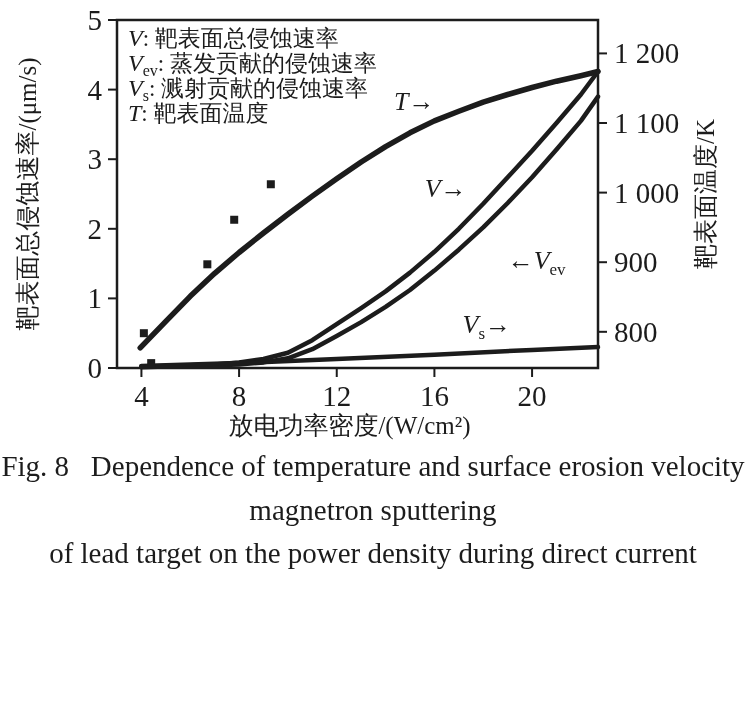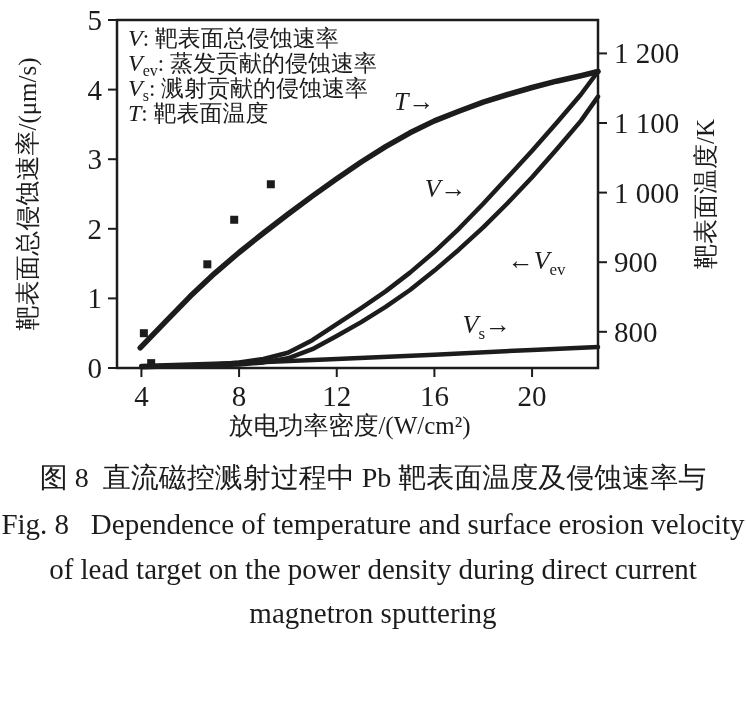"图 8 直流磁控溅射过程中 Pb 靶表面温度及侵蚀速率与" div.caption { html: <div>图 8 直流磁控溅射过程中 Pb 靶表面温度及侵蚀速率与</div> -> none }
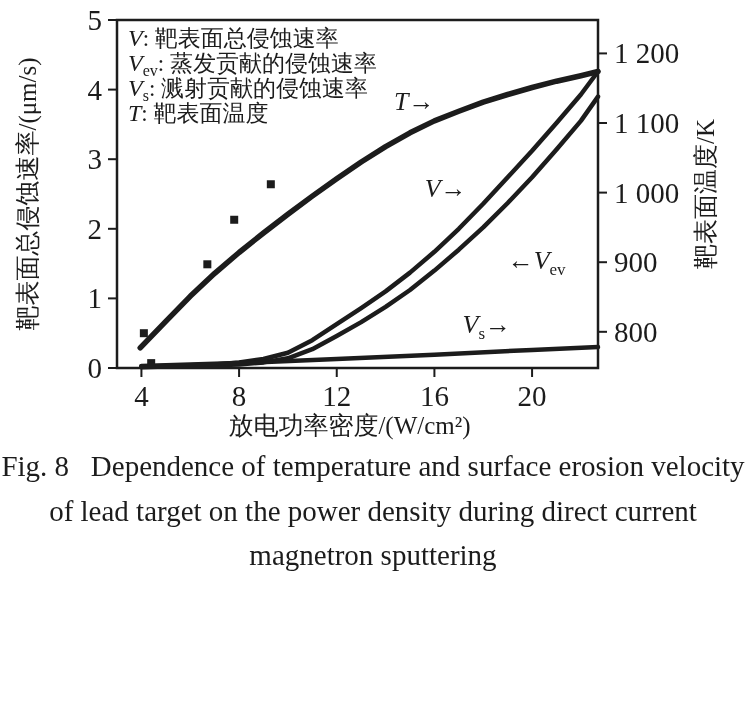"of lead target on the" div.caption { order: before "magnetron sputtering" -> after "magnetron sputtering" }
